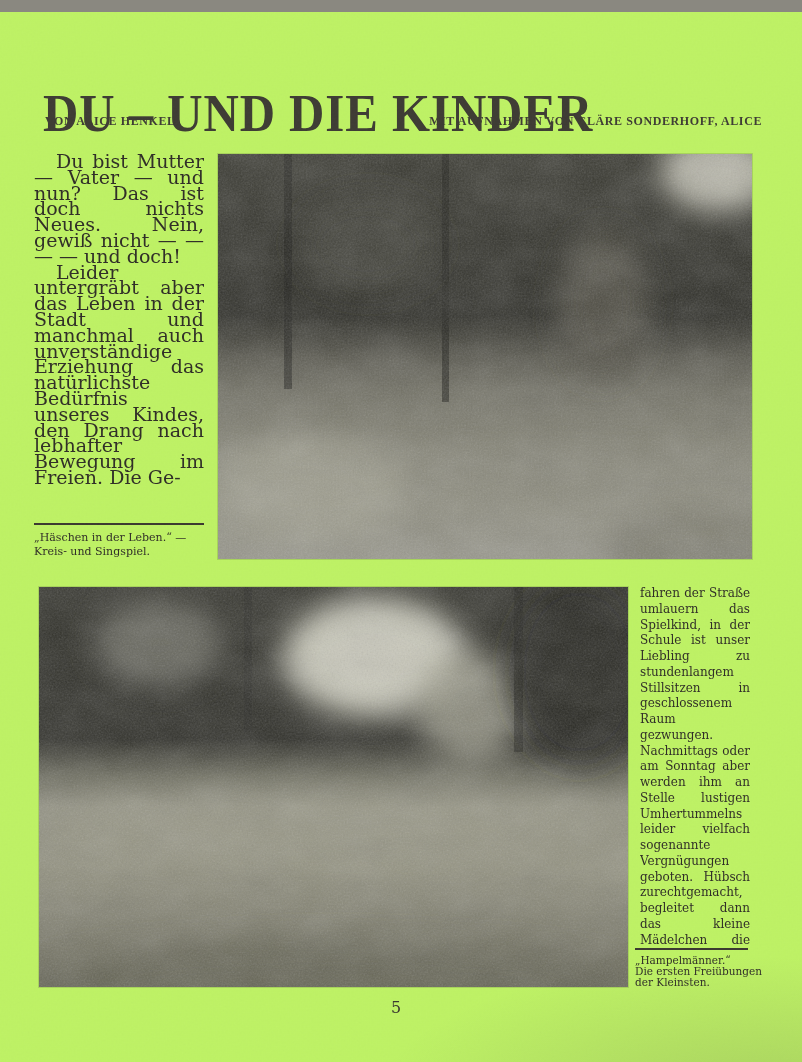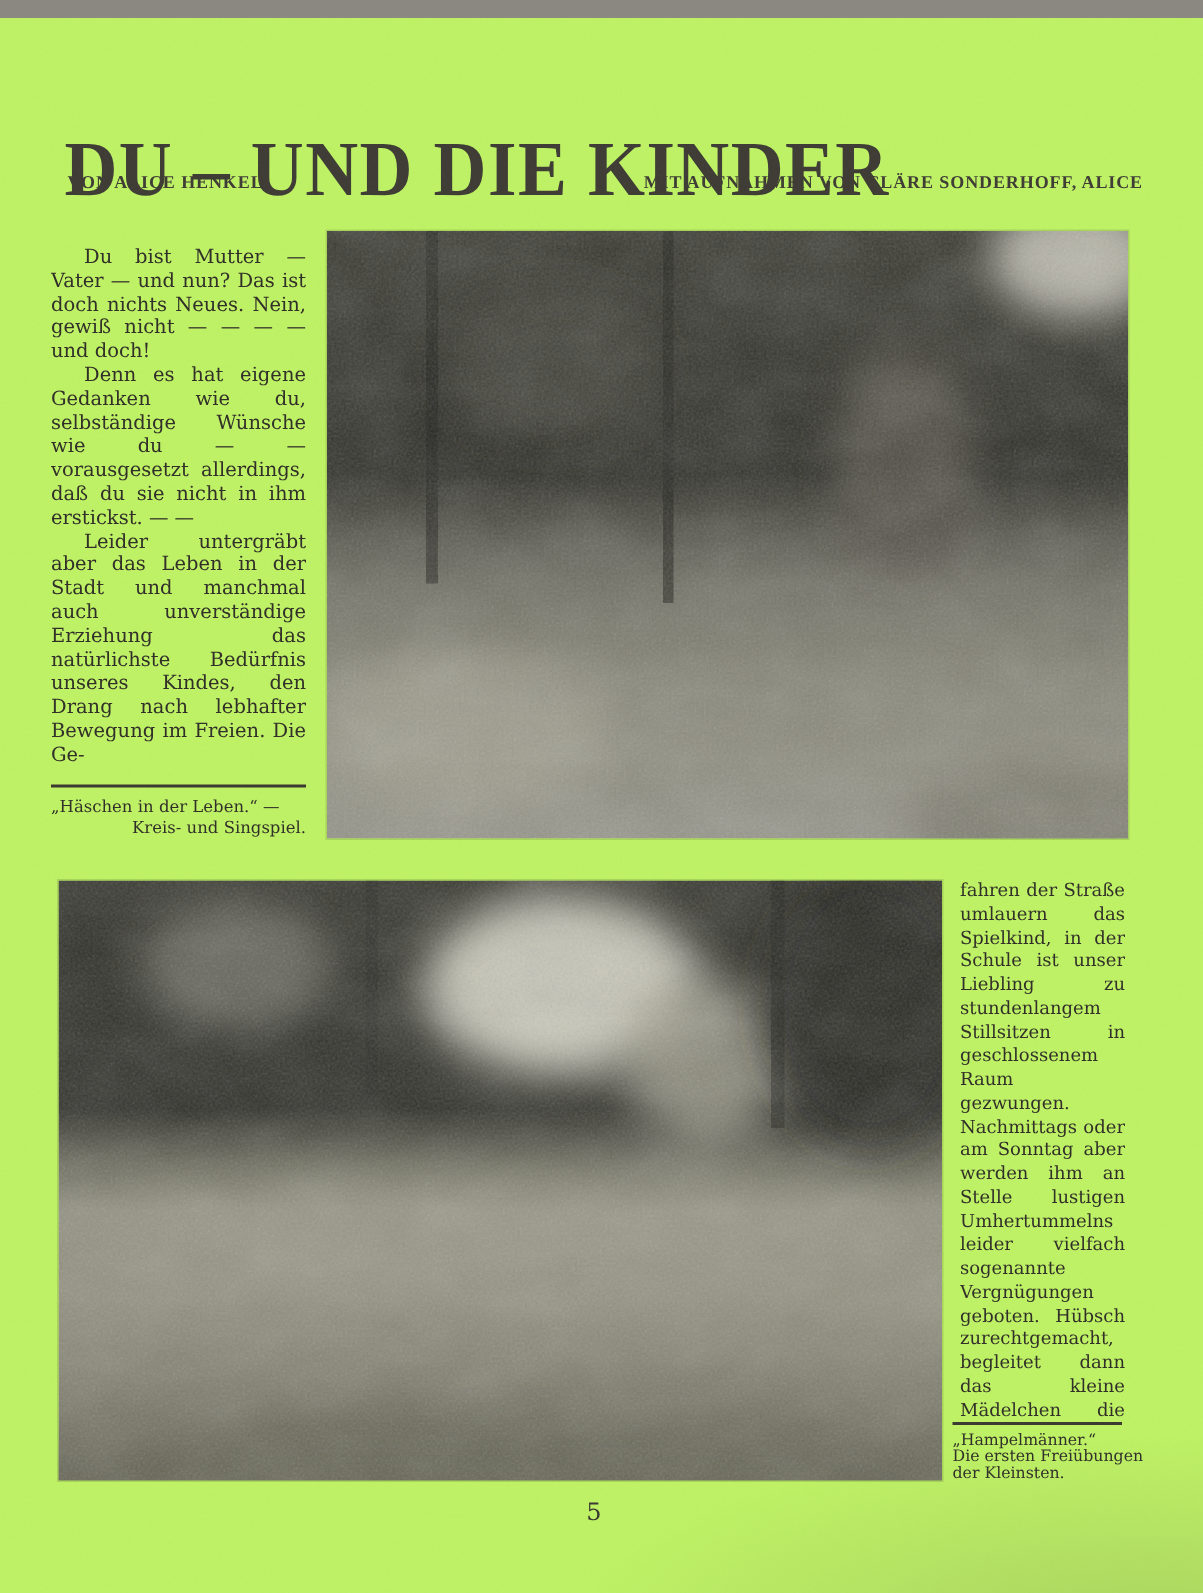"Du bist Mutter — Vater" .col-left { font-size: 13px -> 19px; top: 152px -> 142px }
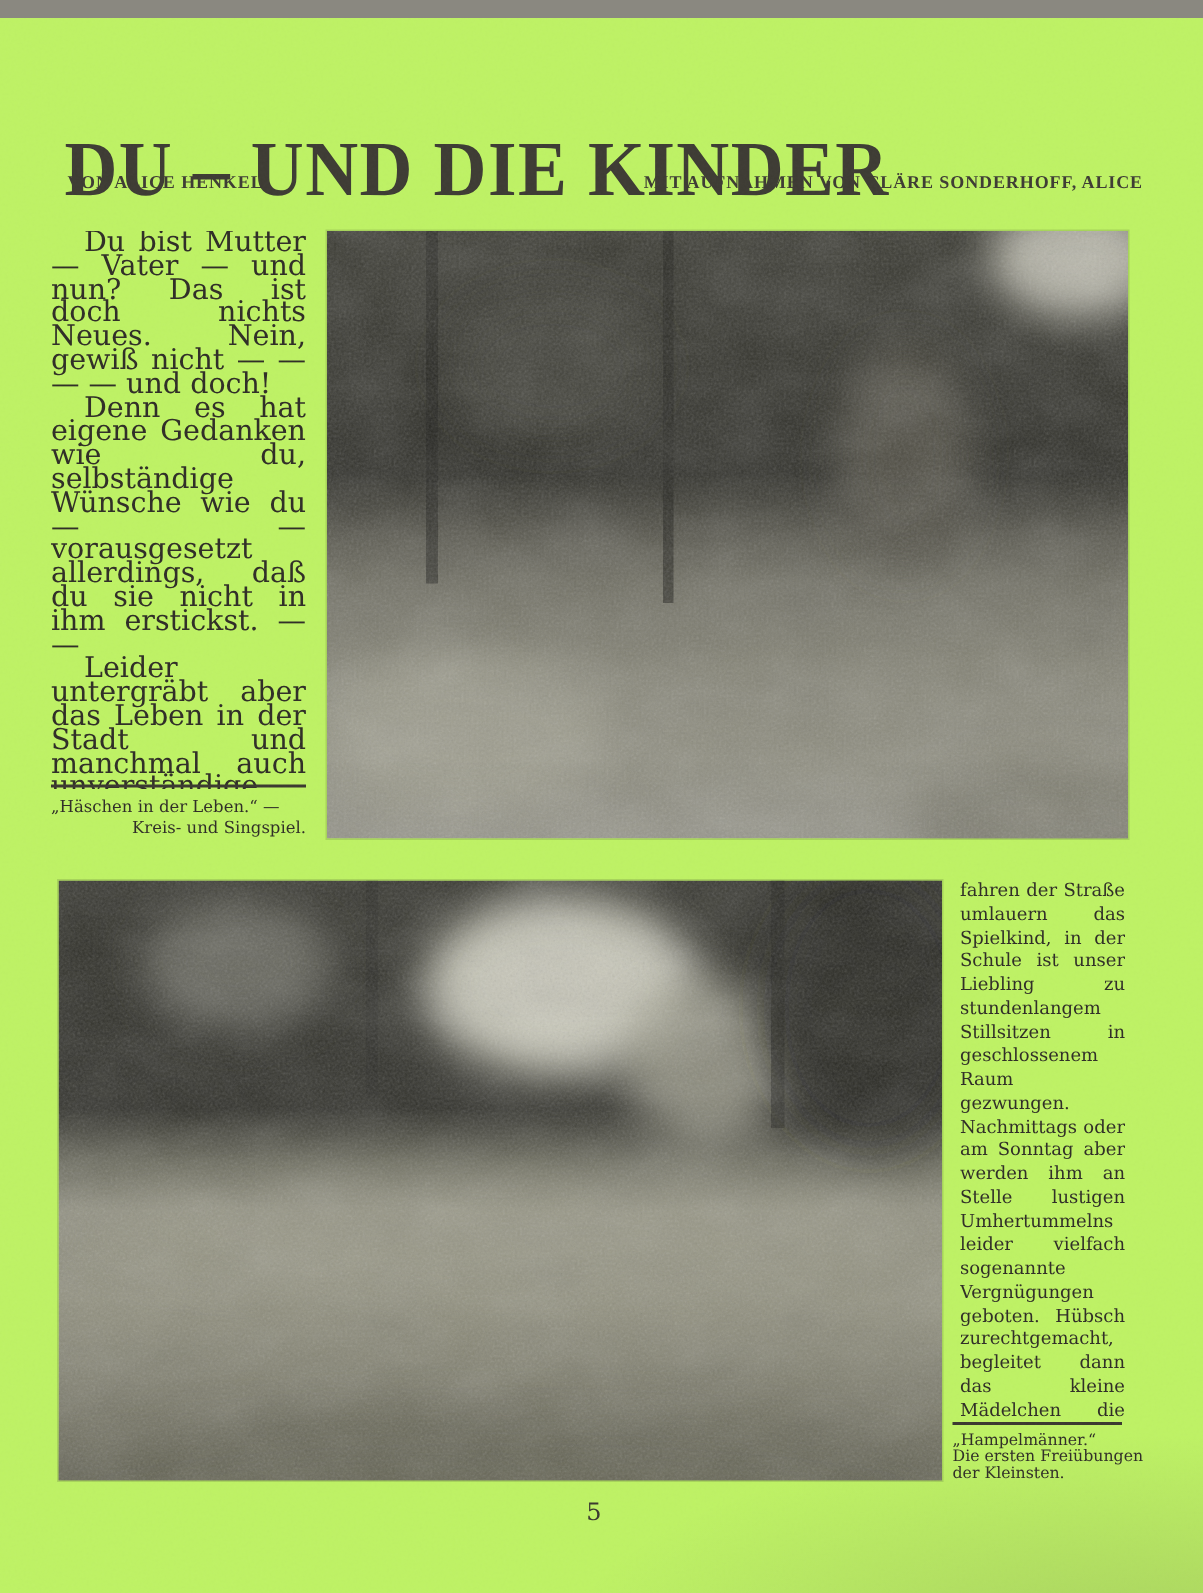"Denn es hat eigene Gedanken" p { html: <p>Denn es hat eigene Gedanken wie du, selbständige Wünsche wie du — — vorausgesetzt allerdings, daß du sie nicht in ihm erstickst. — —</p> -> none }
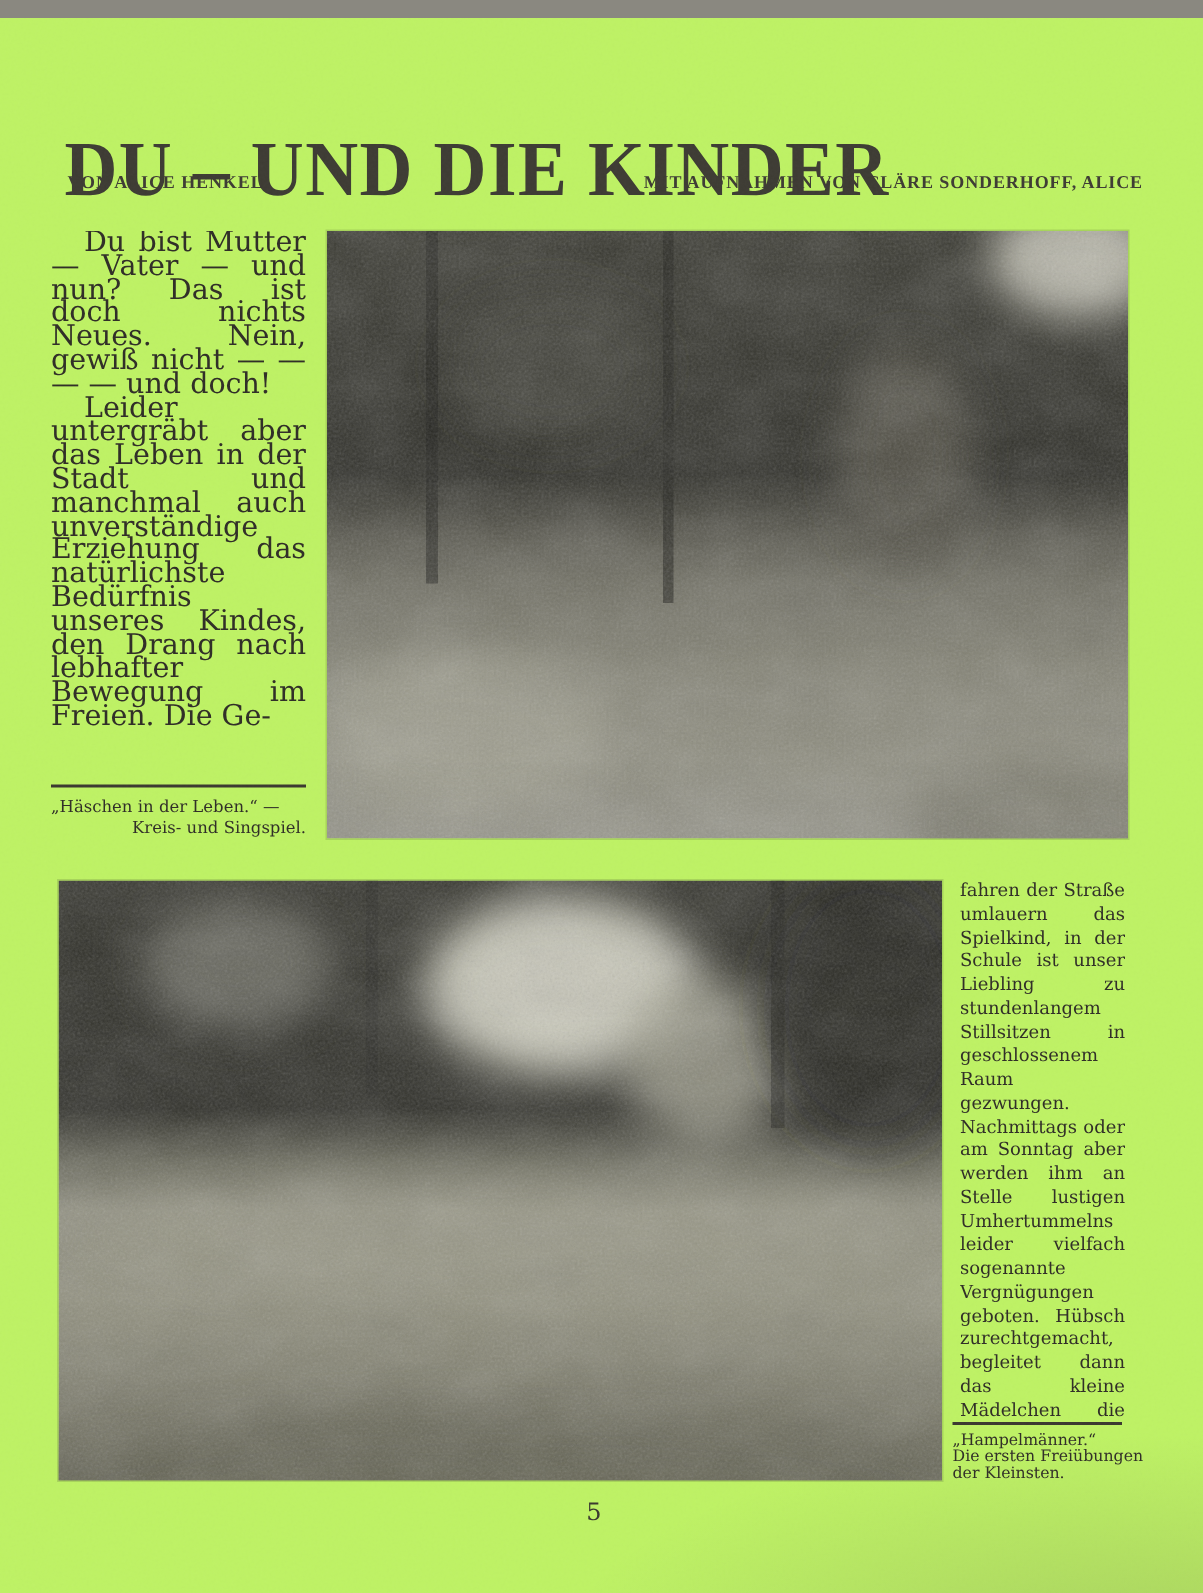"Kreis- und Singspiel." .cap-left .l2 { text-align: right -> left }
